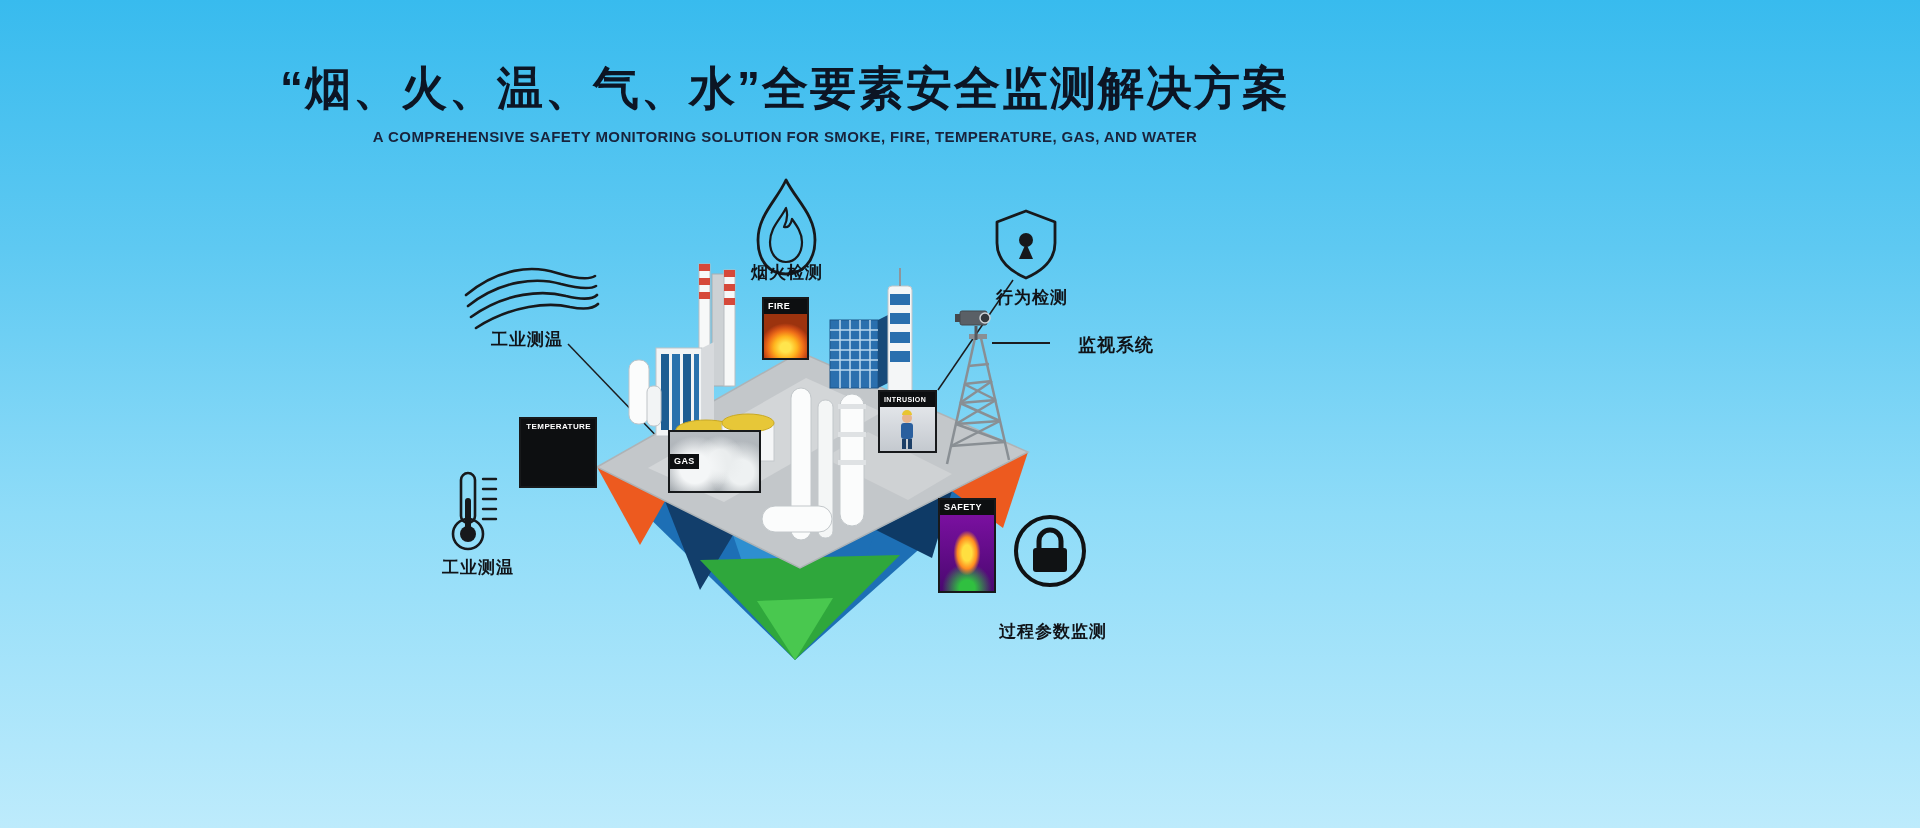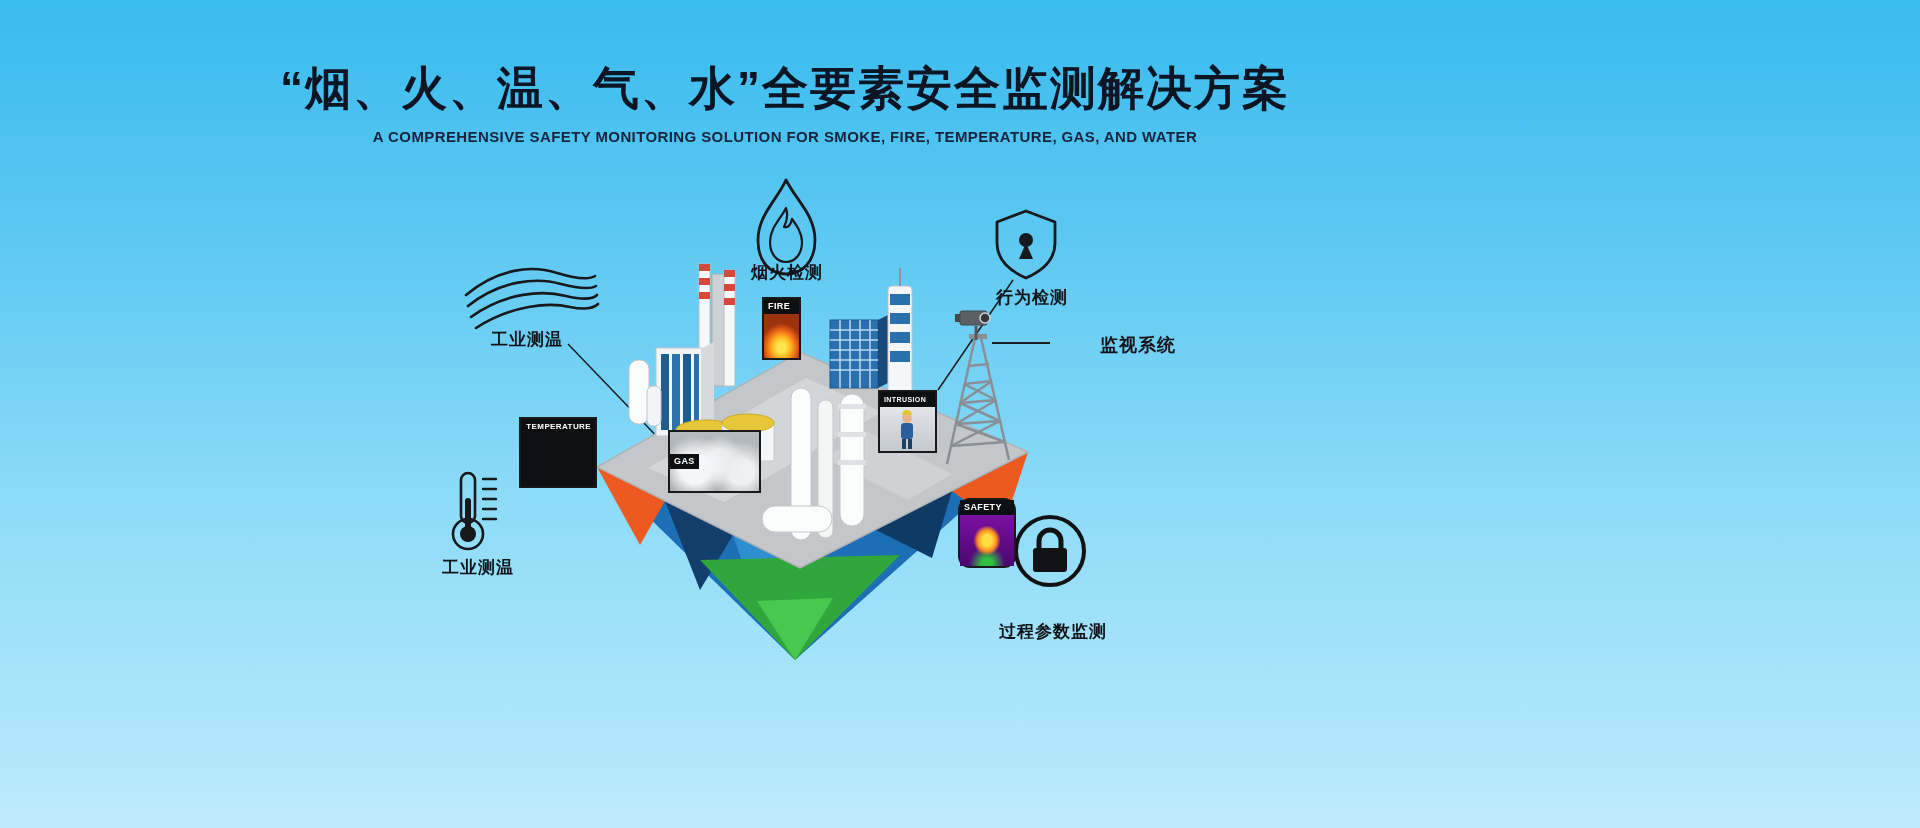"FIRE" div.inset { width: 39px -> 47px }
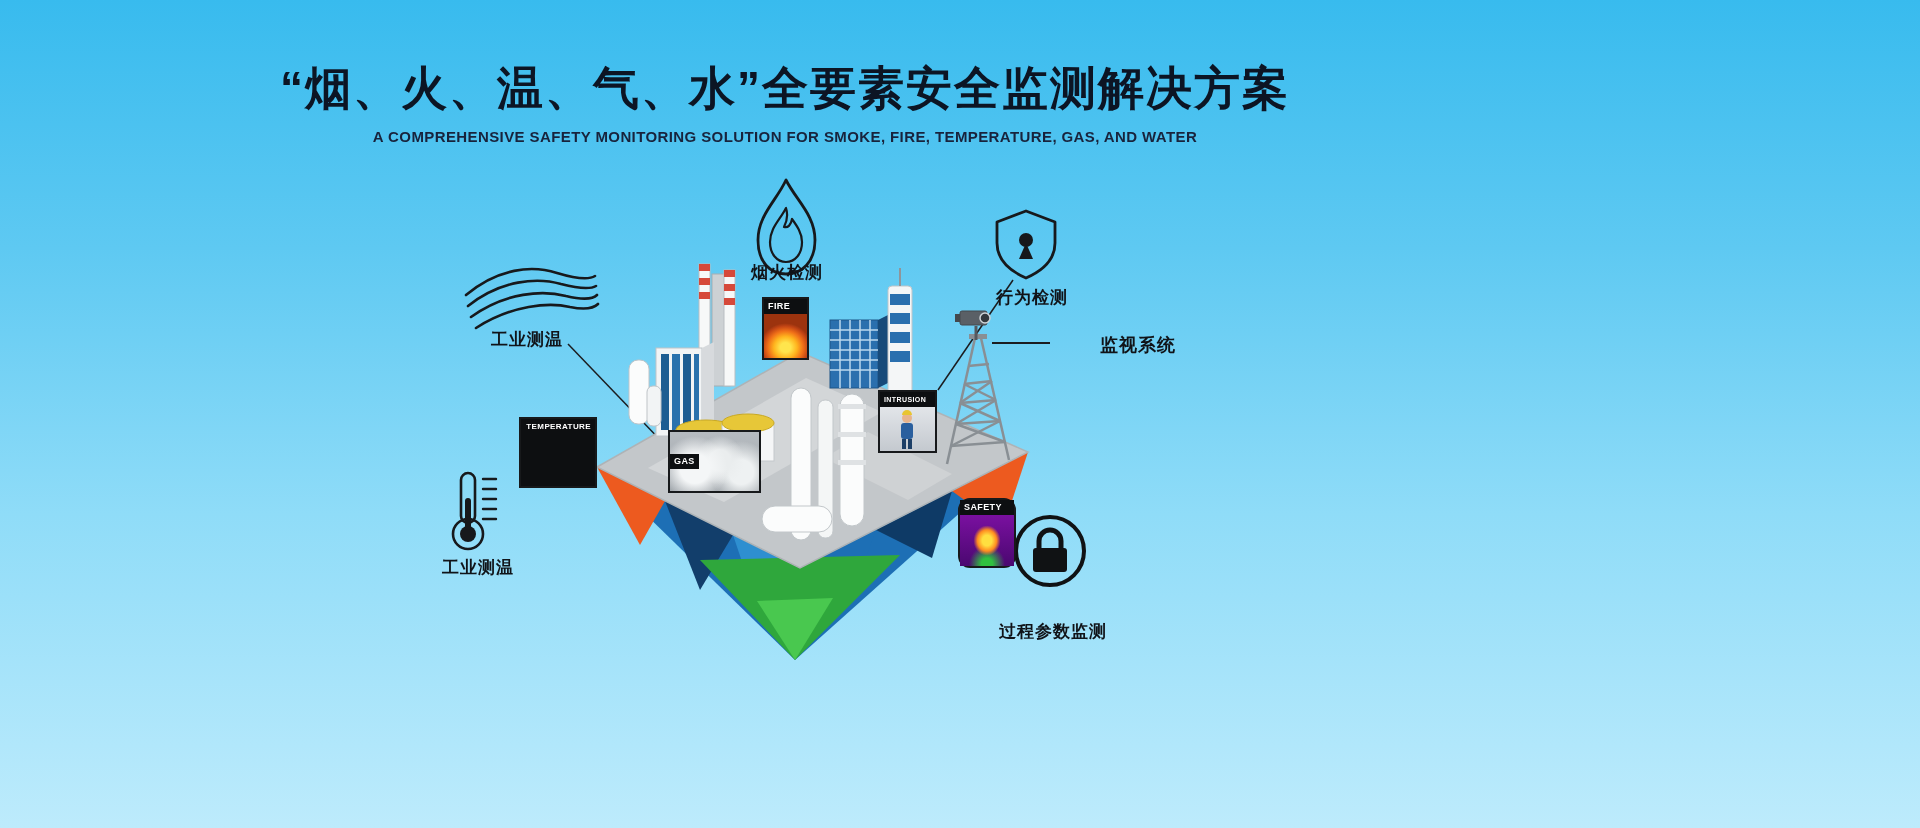"监视系统" .label--left { text-align: right -> center }
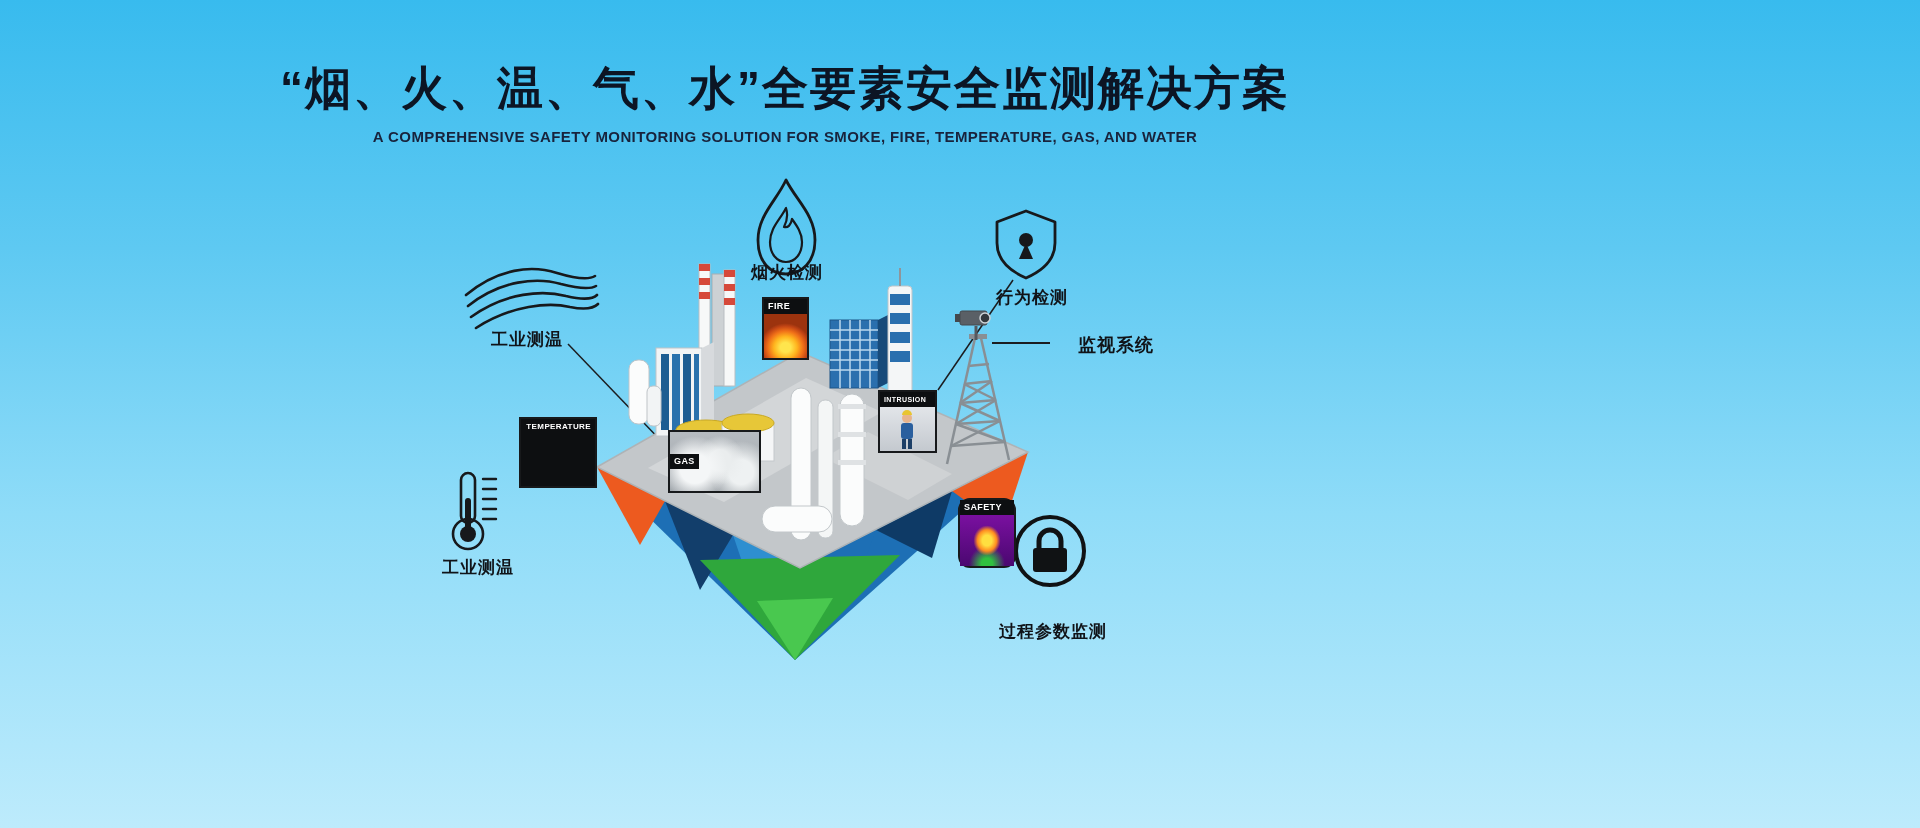"SAFETY" div.inset { border-radius: 12px -> none; height: 70px -> 95px; left: 958px -> 938px }
